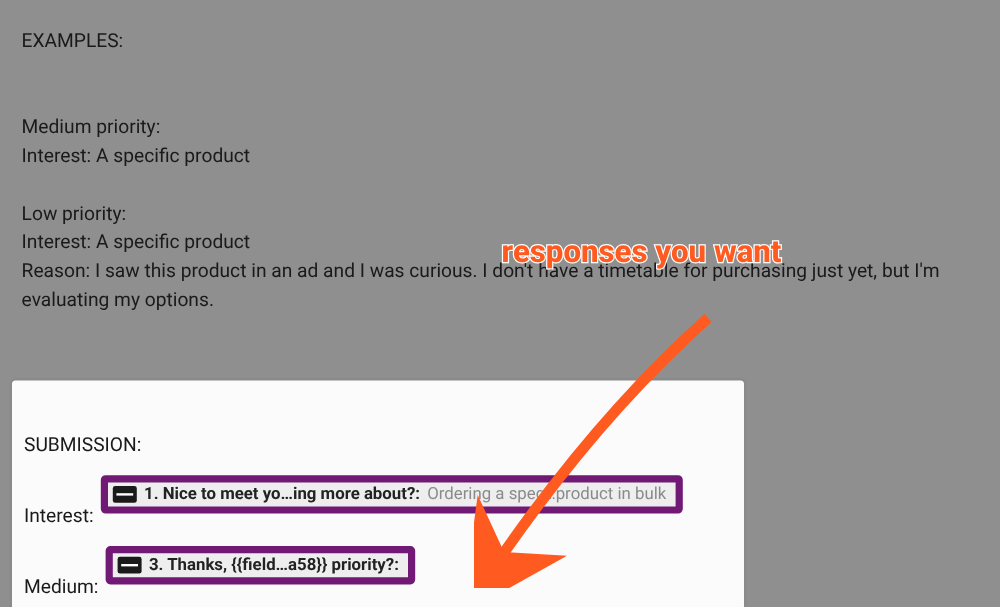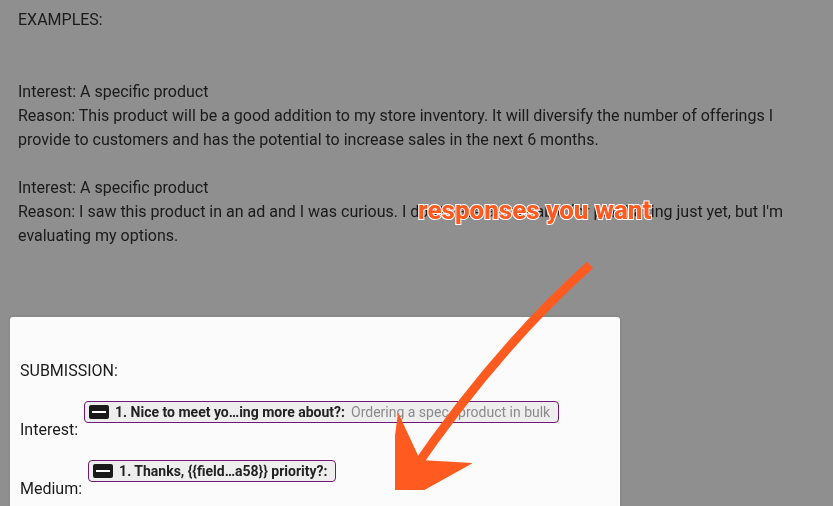"EXAMPLES:" .content { padding: 8px 18px 0 18px -> 22px 18px 0 18px }
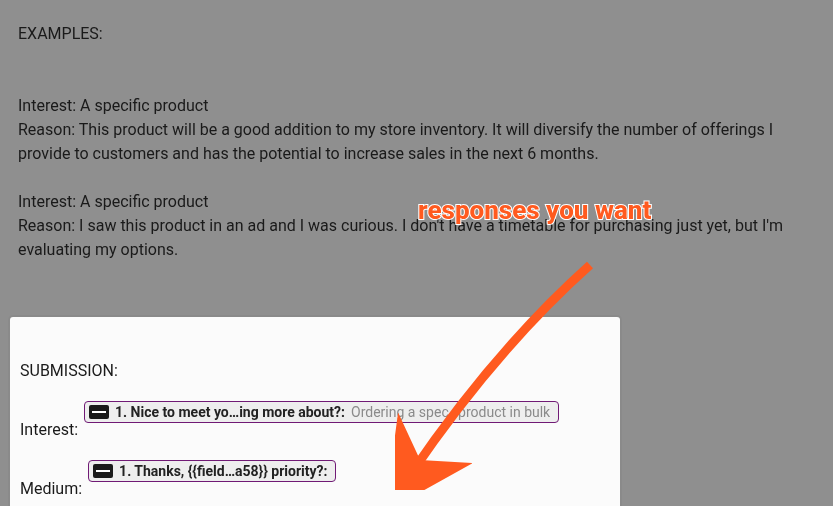"Medium priority:" div.line { html: none -> <div>Medium priority:</div> }
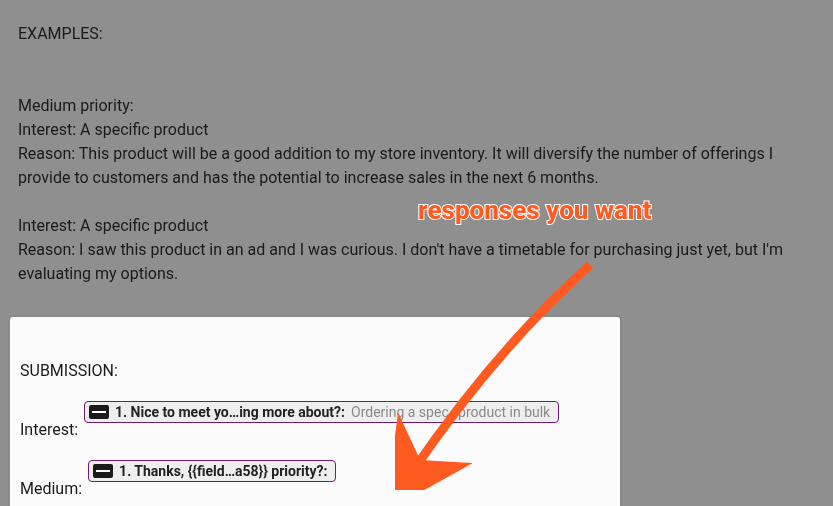"Reason: This product will be" div.line { html: <div>Reason: This product will be a good addition to my store inventory. It will diversify the number of offerings I provide to customers and has the potential to increase sales in the next 6 months.</div> -> none }
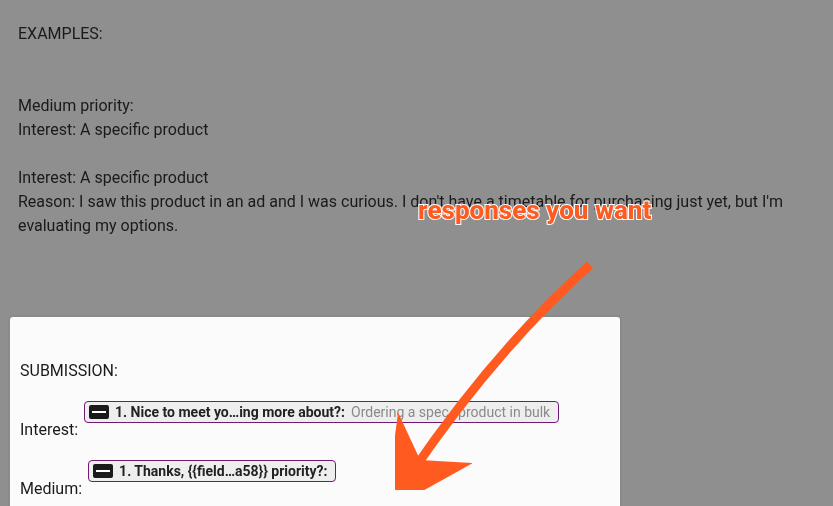"Low priority:" div.line { html: none -> <div>Low priority:</div> }
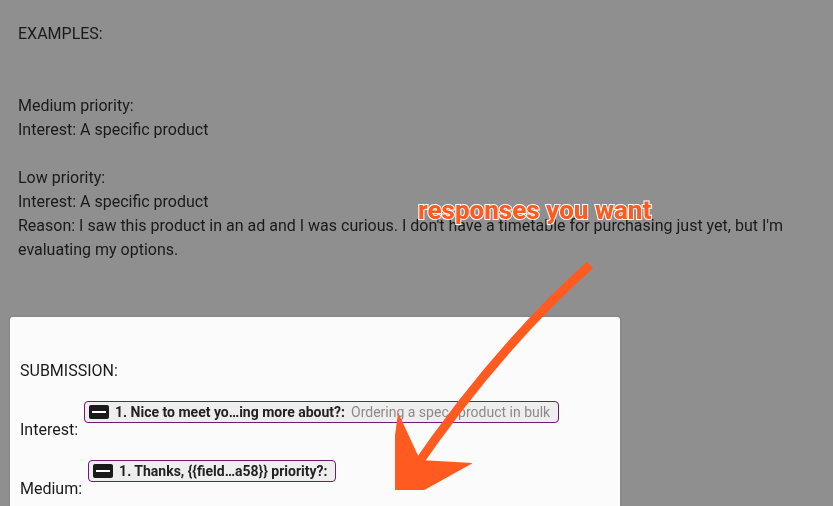"1. Nice to meet yo…ing" .pill { border: 1px solid #701a75 -> 6px solid #701a75 }
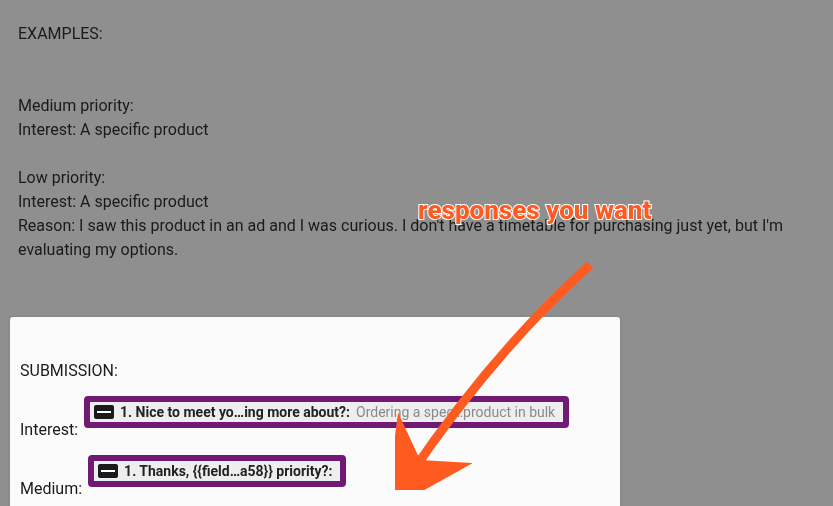"1. Thanks, {{field…a58}} priority?:" span.bold { text: 1 -> 3 }
